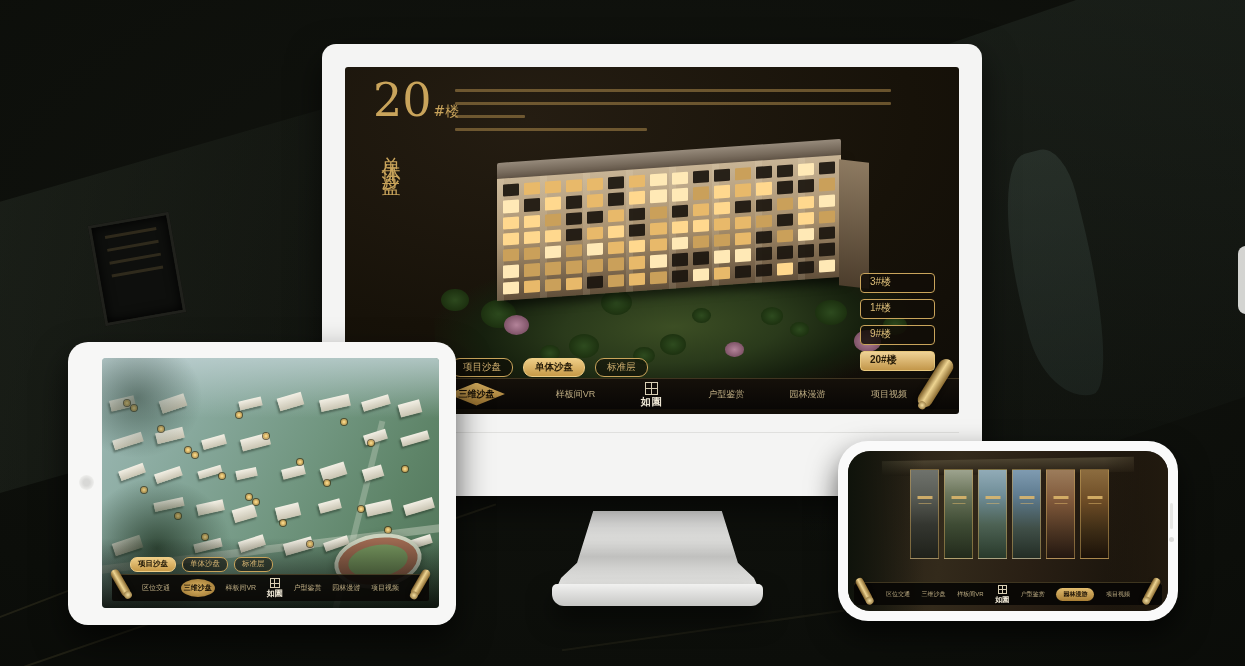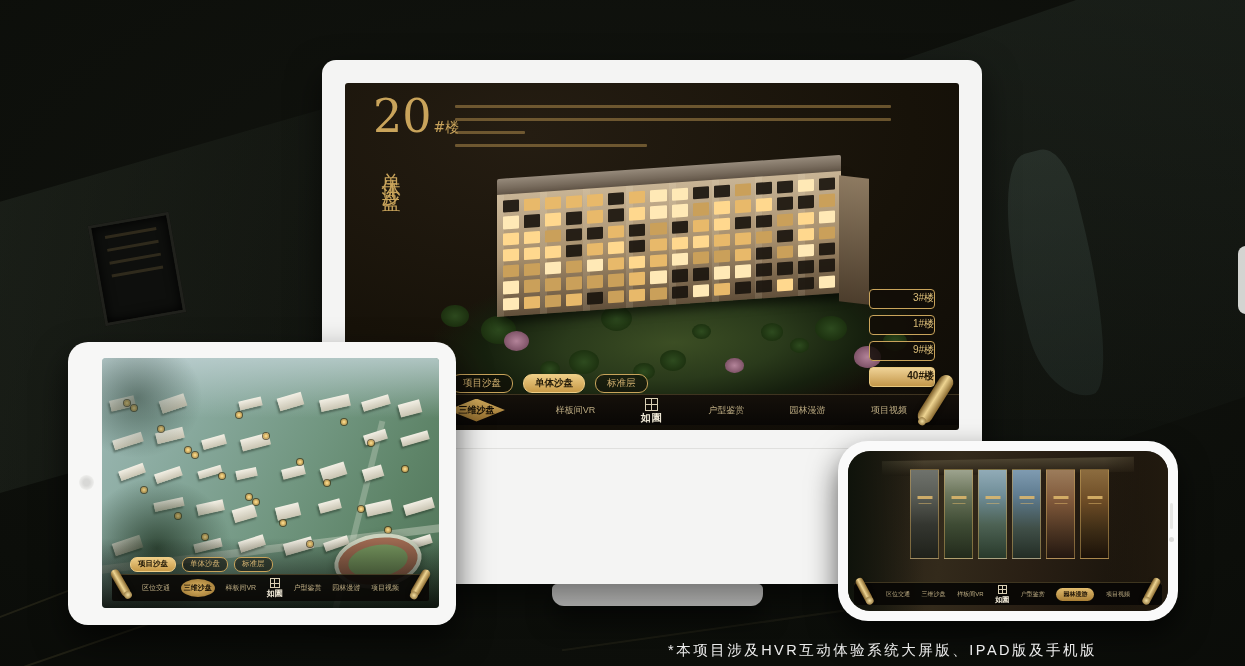"20 #楼" .monitor-body { height: 524px -> 452px; top: 60px -> 44px }
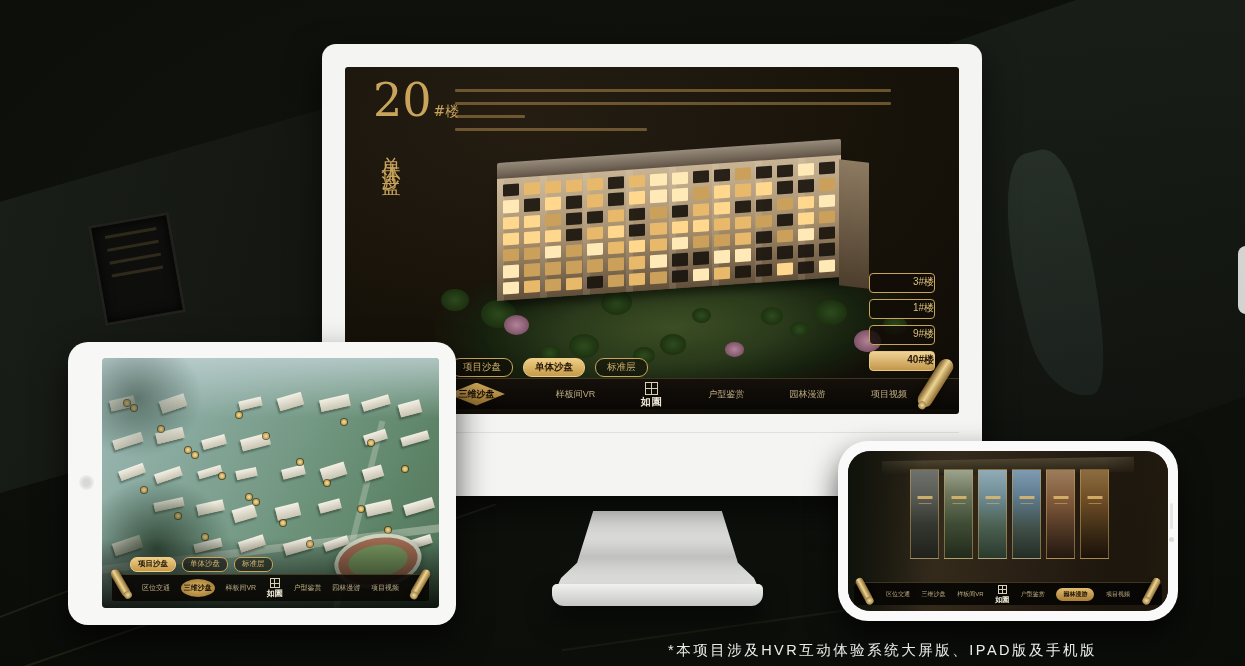"3#楼" .fbtn { padding-left: none -> 9px; text-align: right -> left }
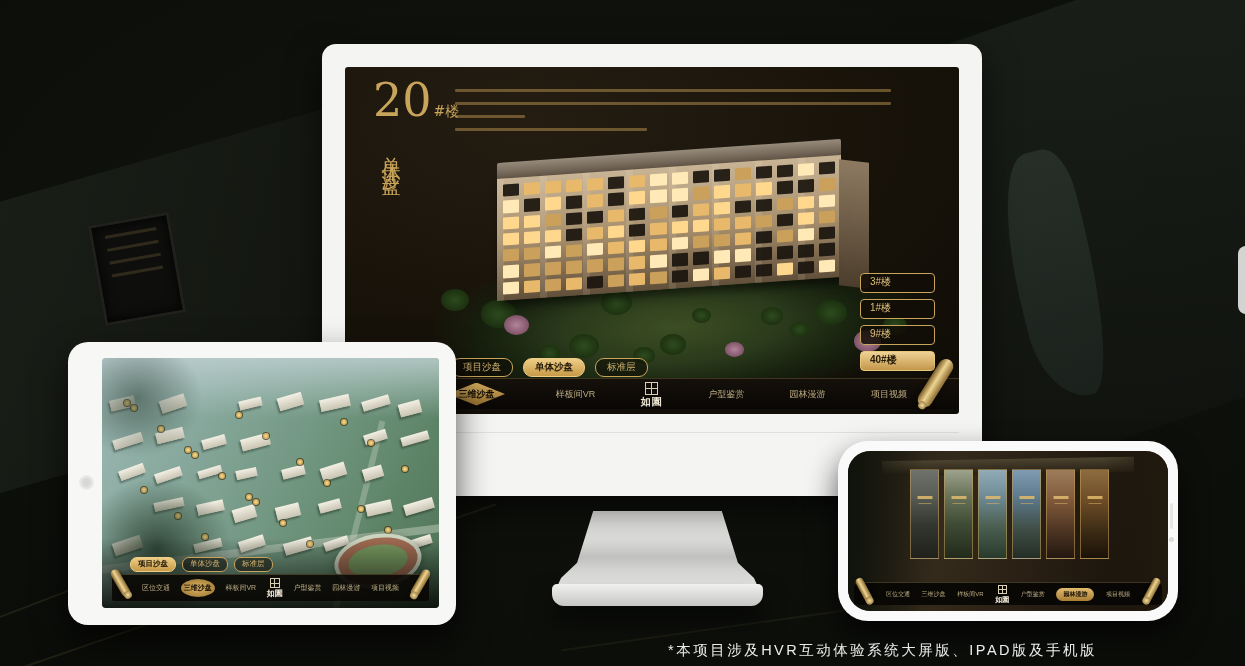"40#楼" div.fbtn { text: 40 -> 20 }
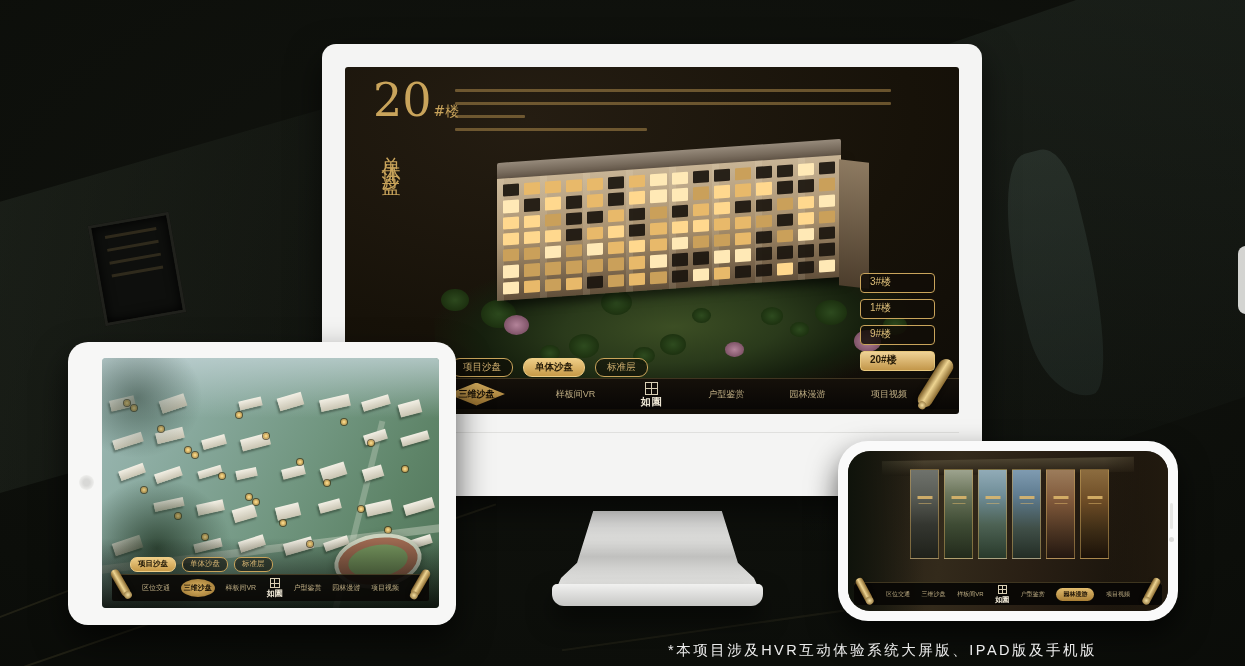"*本项目涉及HVR互动体验系统大屏版、IPAD版及手机版" div.footnote { html: <div>*本项目涉及HVR互动体验系统大屏版、IPAD版及手机版</div> -> none }
